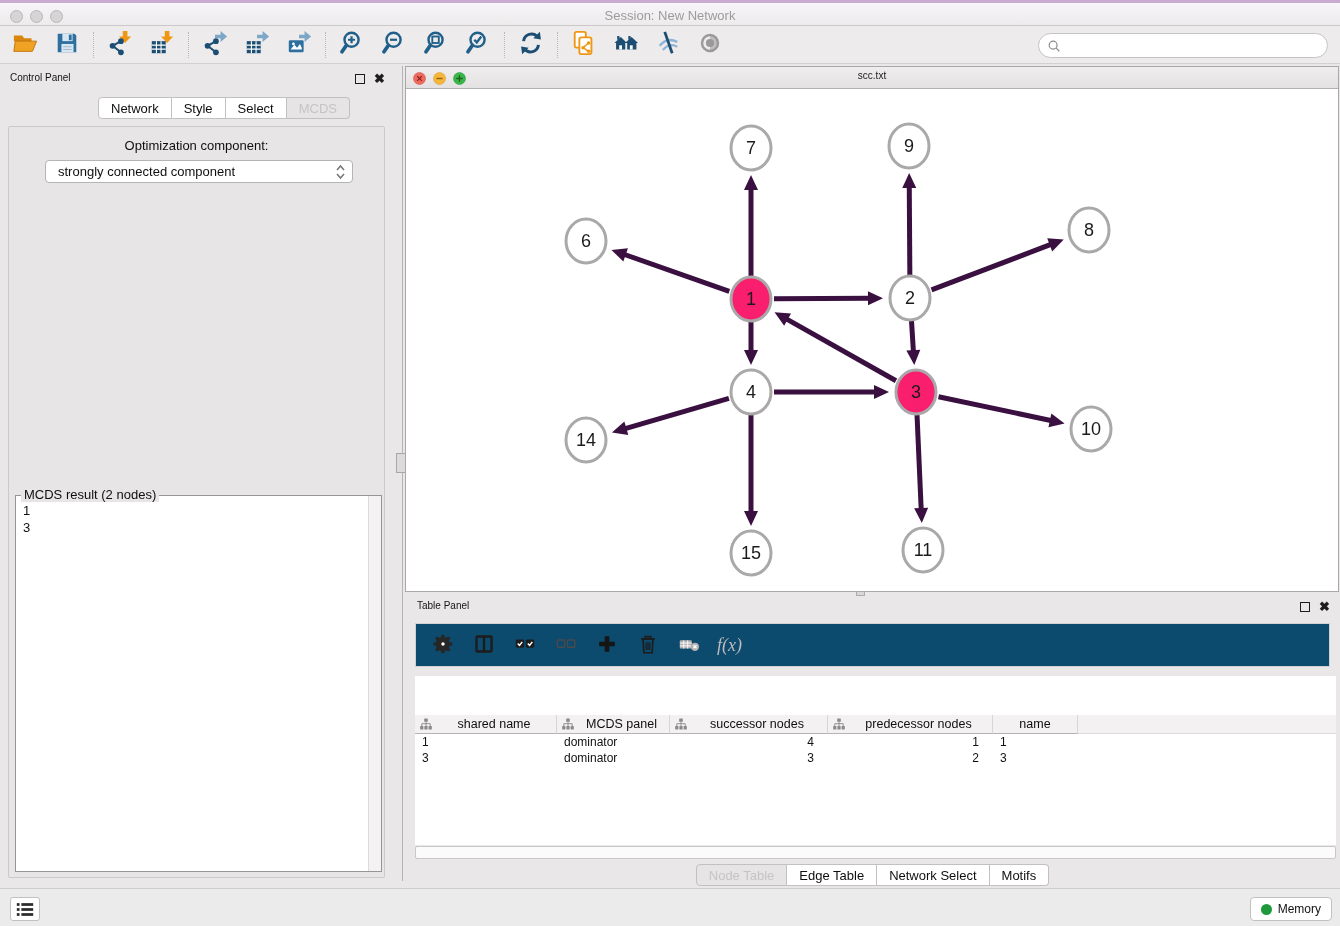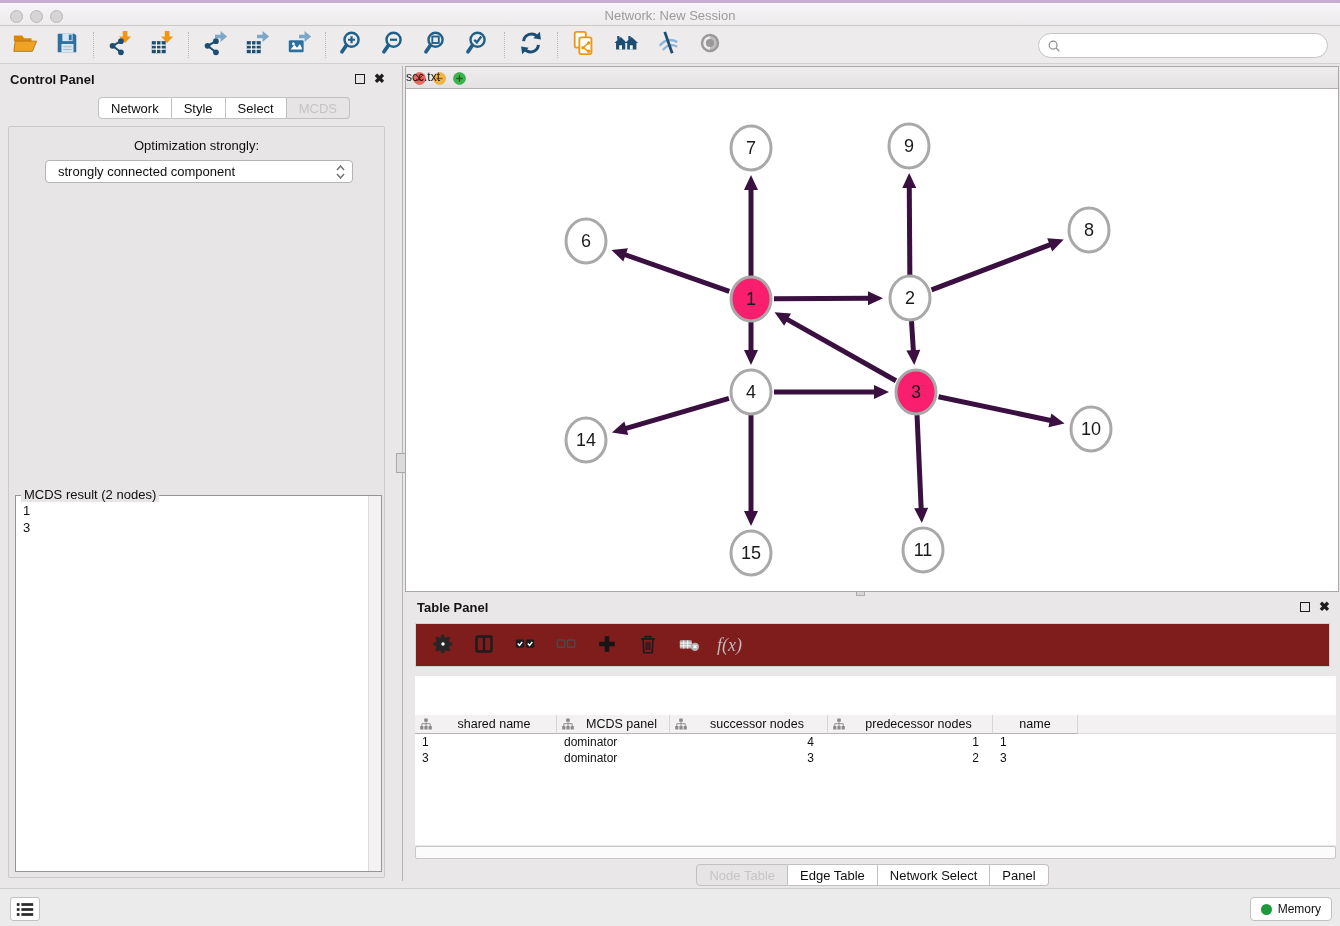"Network: New Session" div.main-title { text: Network: New Session -> Session: New Network }
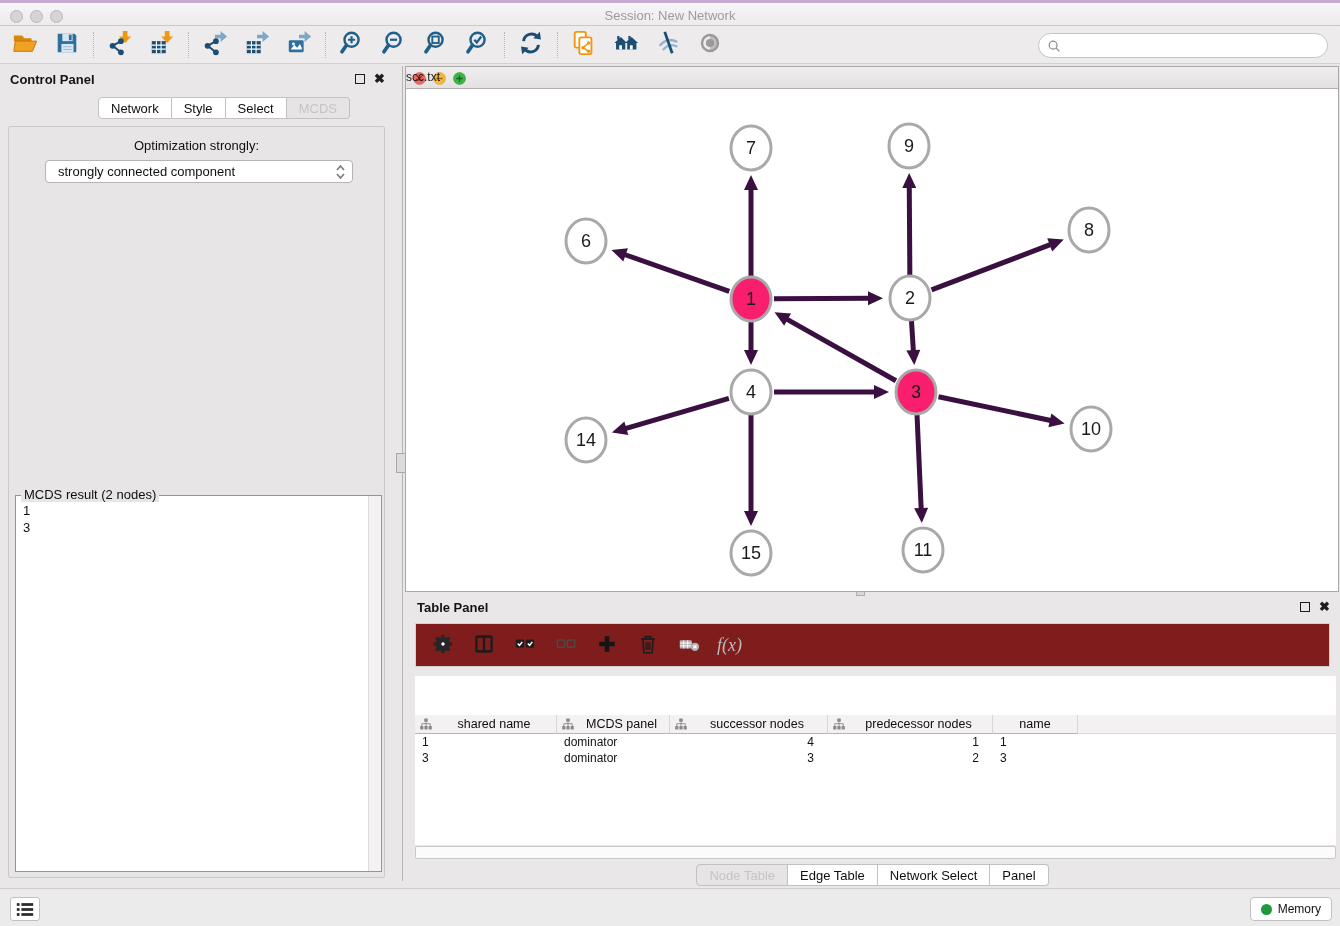"Control Panel" .panel-title { font-size: 13px -> 10px; font-weight: bold -> none }
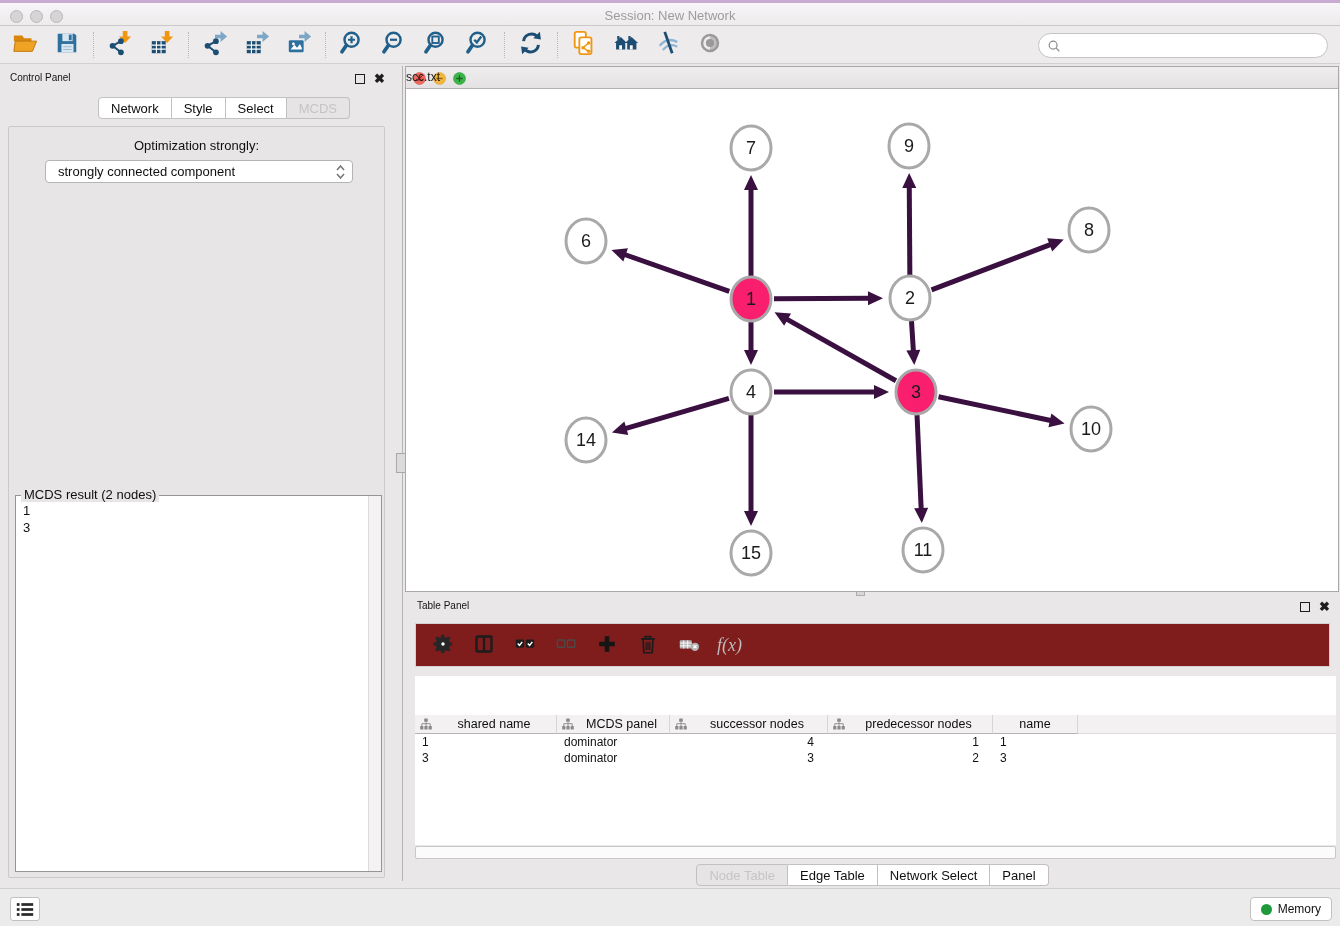"scc.txt" .net-title { font-size: 12px -> 10px; text-align: left -> center }
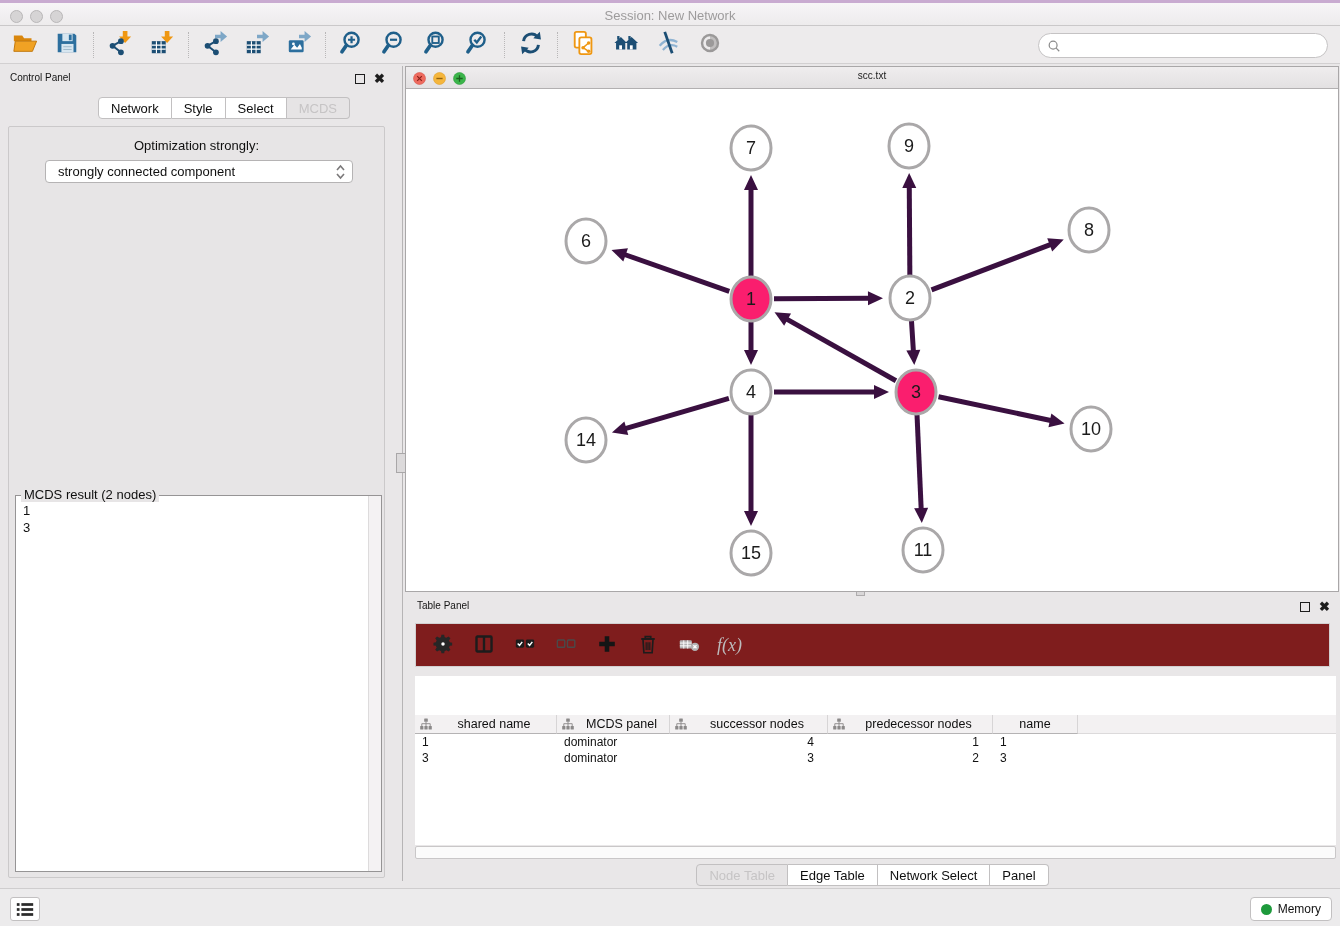"Optimization strongly:" div.opt-label { text: strongly -> component }
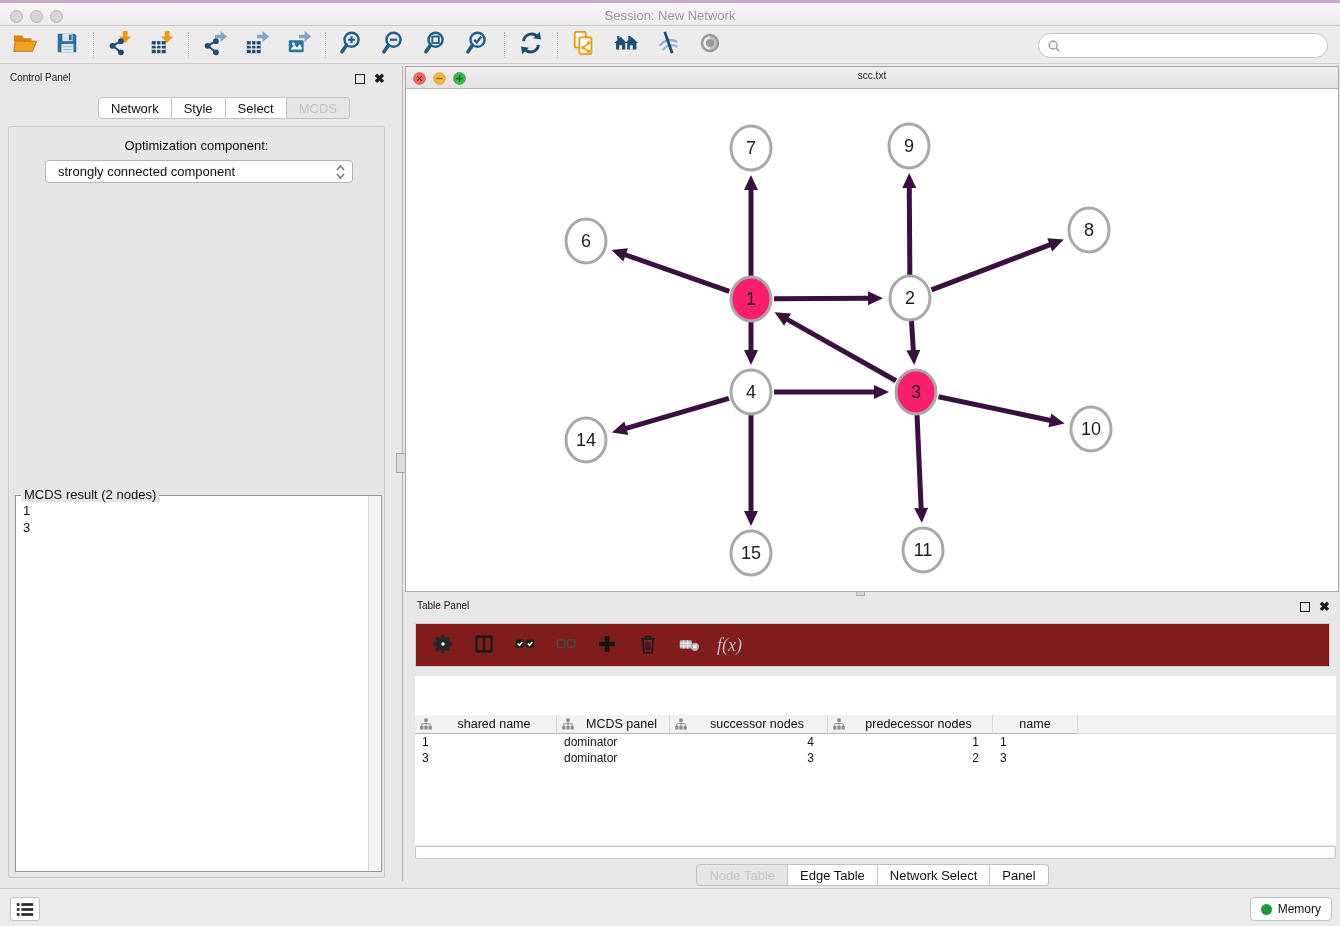"f(x)" .tp-toolbar { background: #7f1d1d -> #0c4a6e }
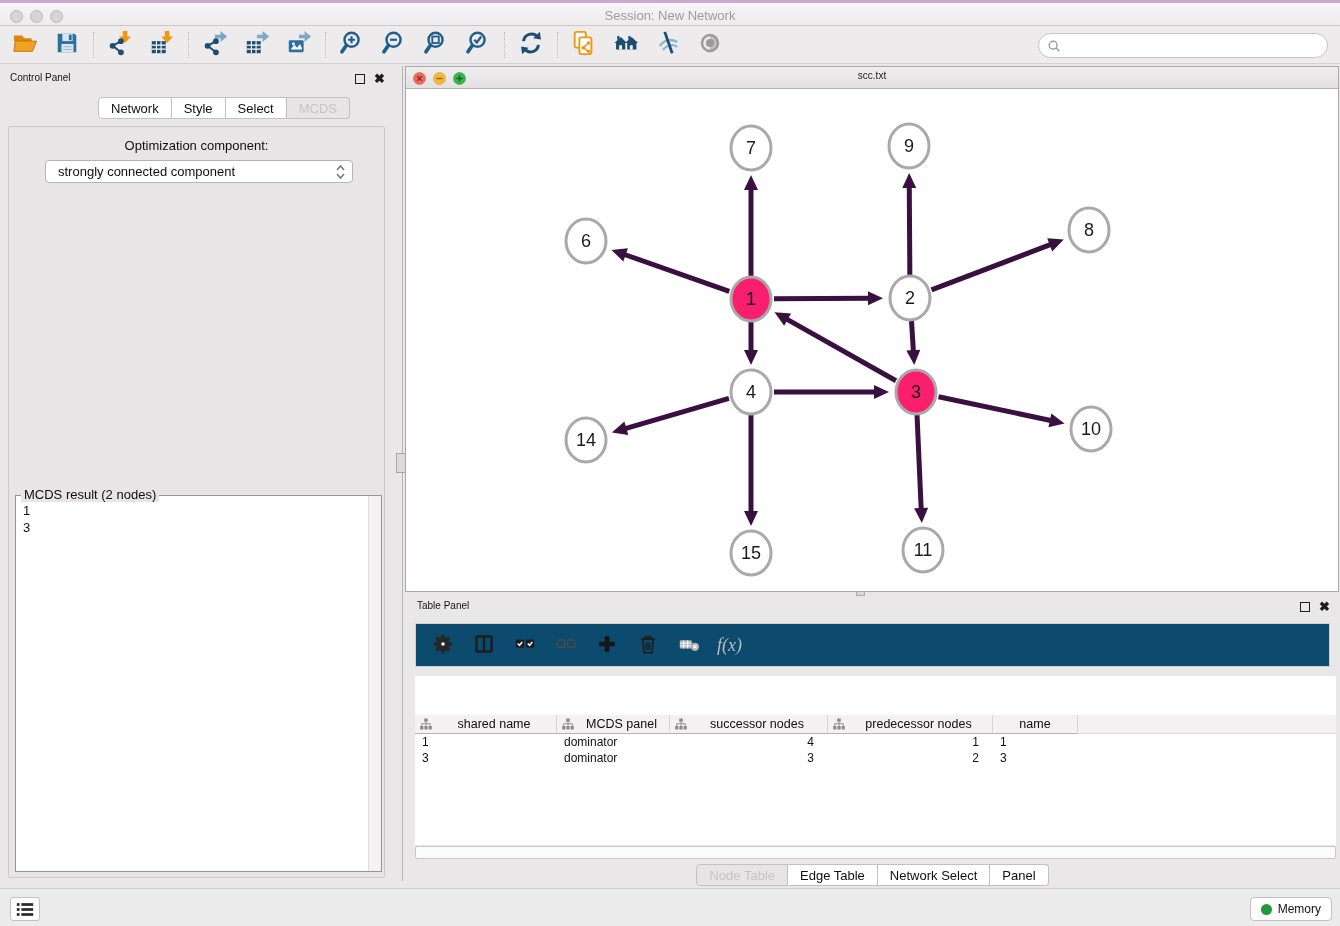"Panel" div.tab { text: Panel -> Motifs }
